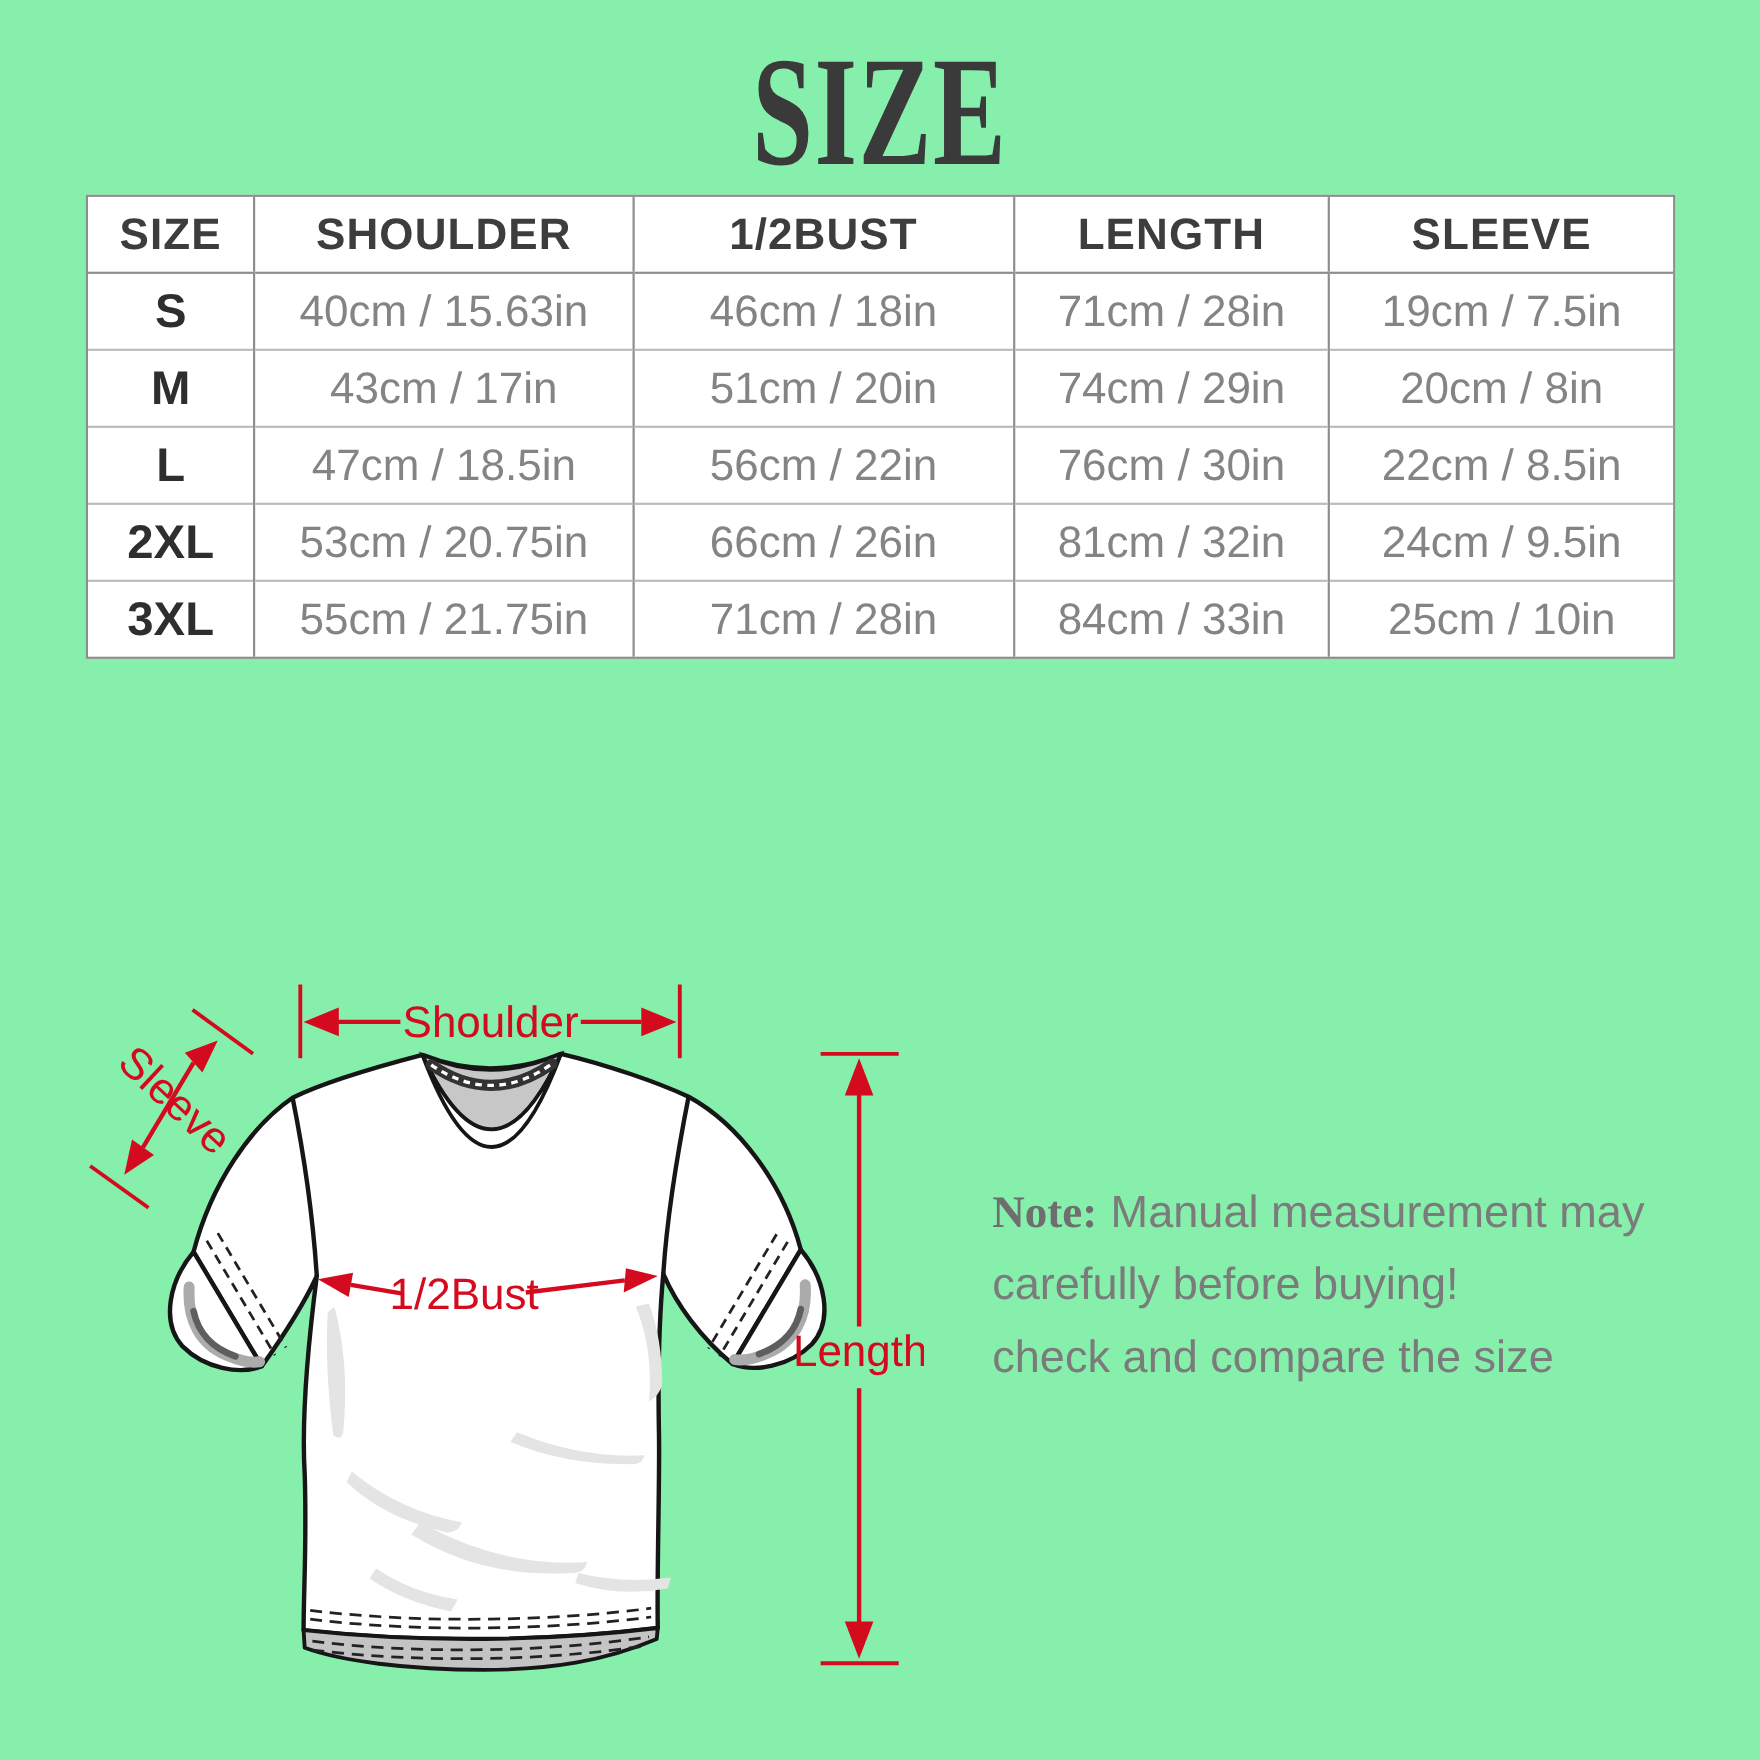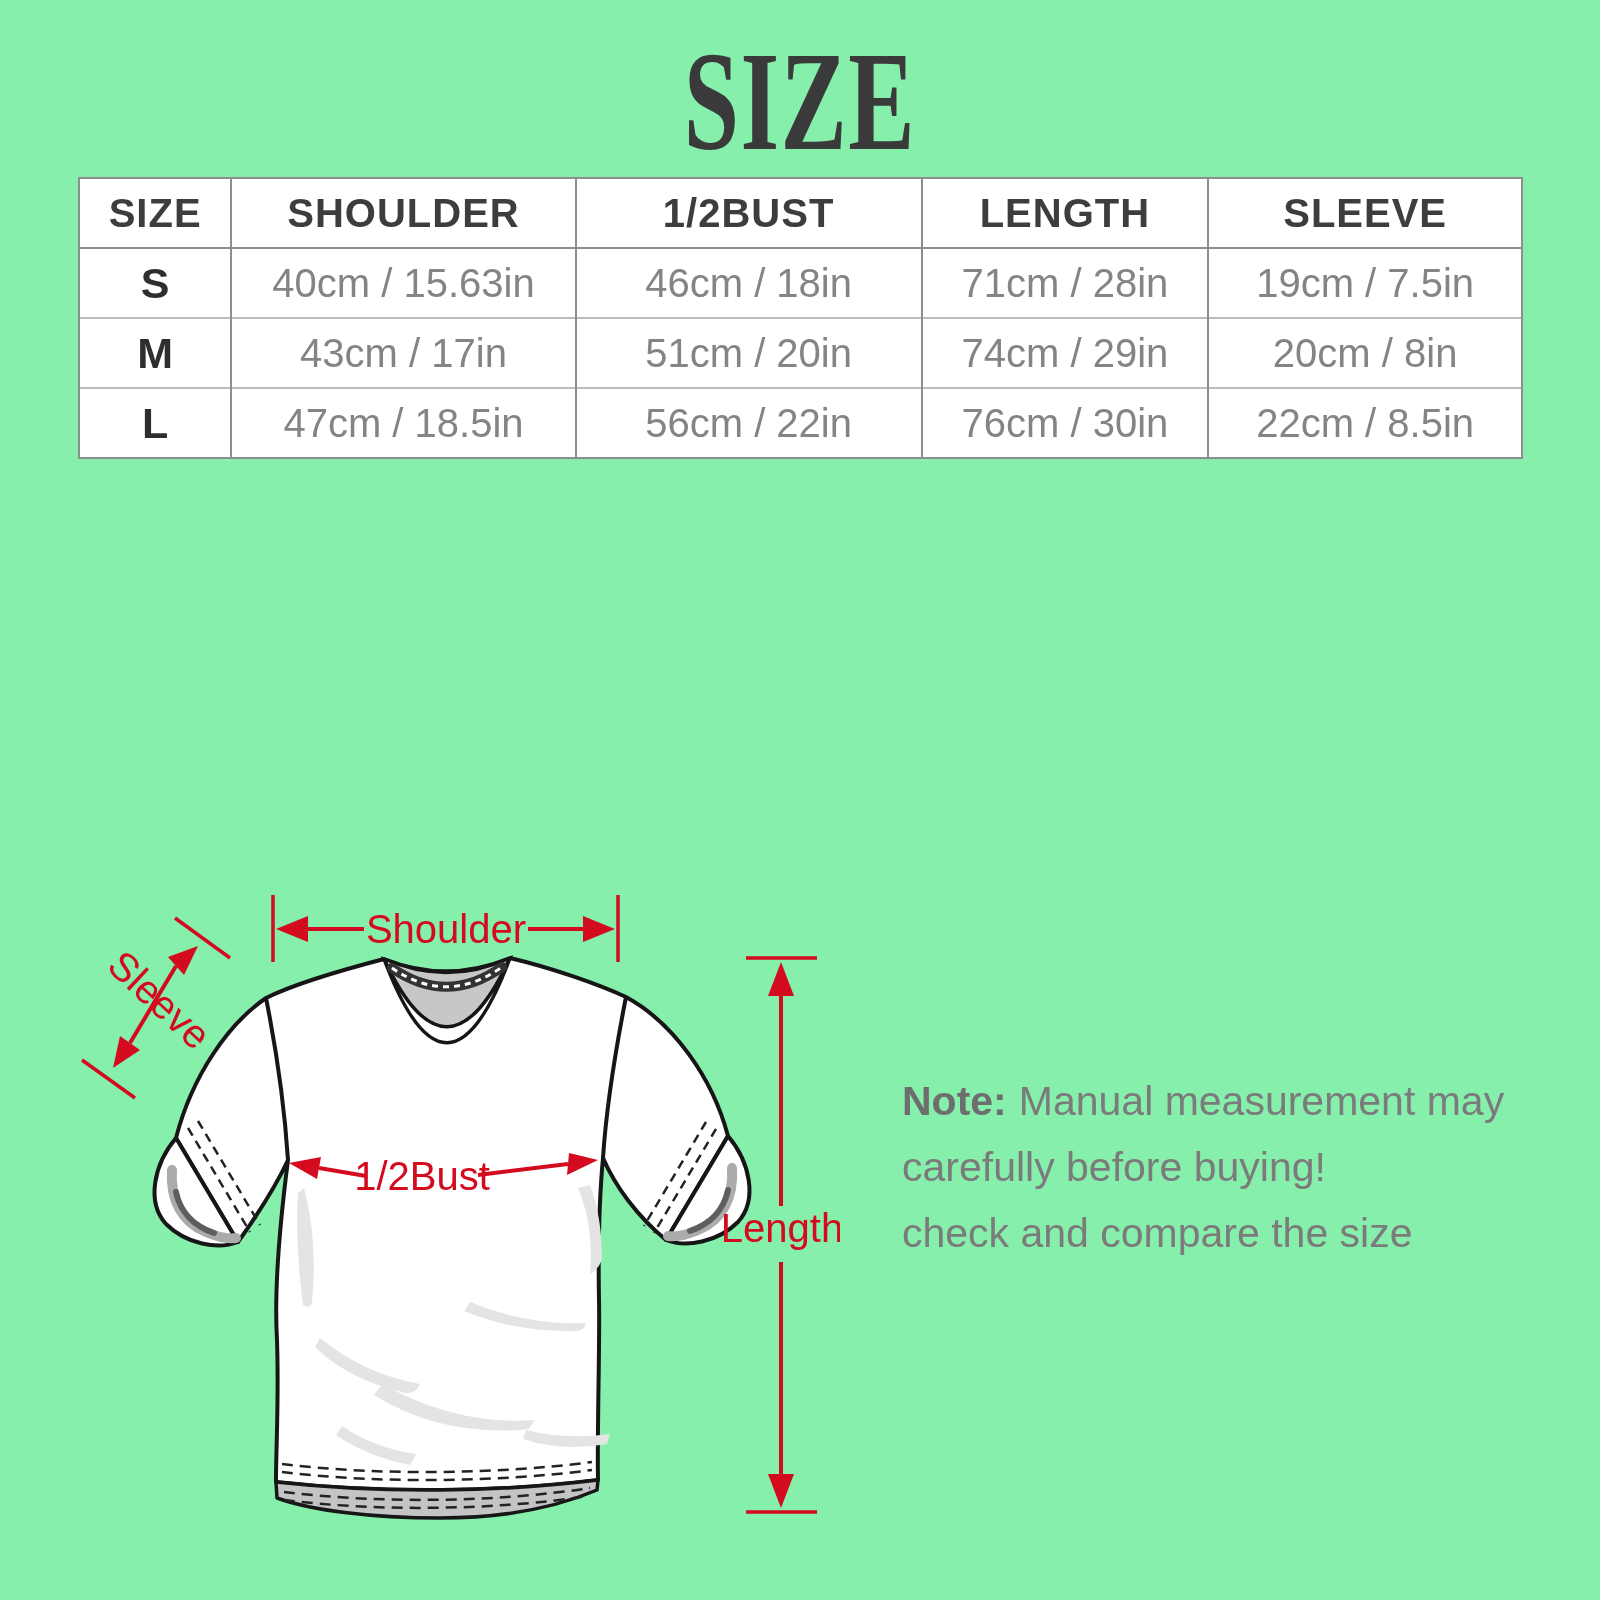"2XL" tr { html: none -> <tr> <td>2XL</td> <td>53cm / 20.75in</td> <td>66cm / 26in</td> <td>81cm / 32in</td> <td>24cm / 9.5in</td> </tr> }
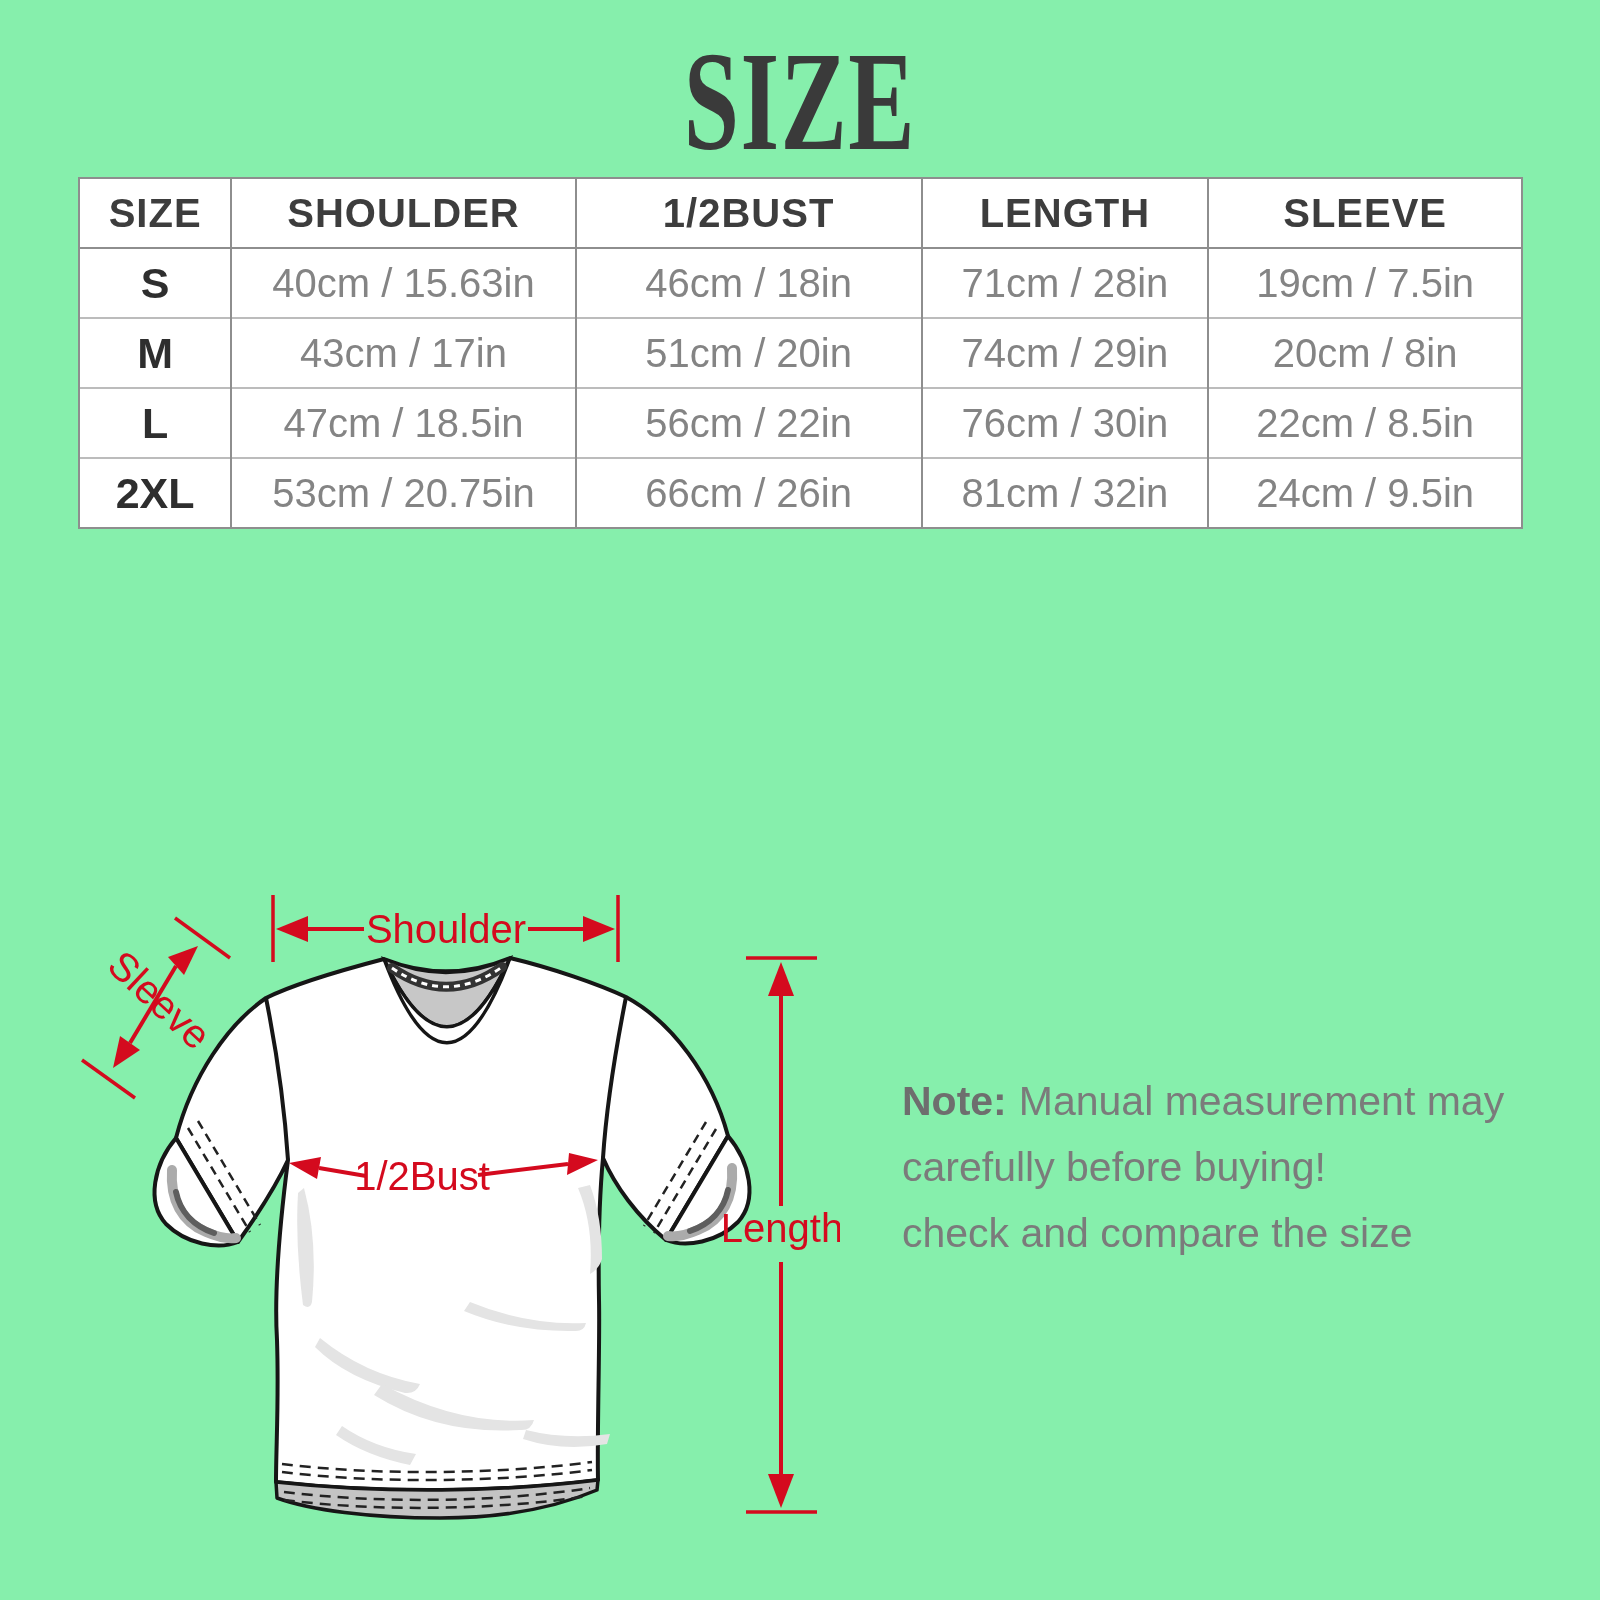"3XL" tr { html: none -> <tr> <td>3XL</td> <td>55cm / 21.75in</td> <td>71cm / 28in</td> <td>84cm / 33in</td> <td>25cm / 10in</td> </tr> }
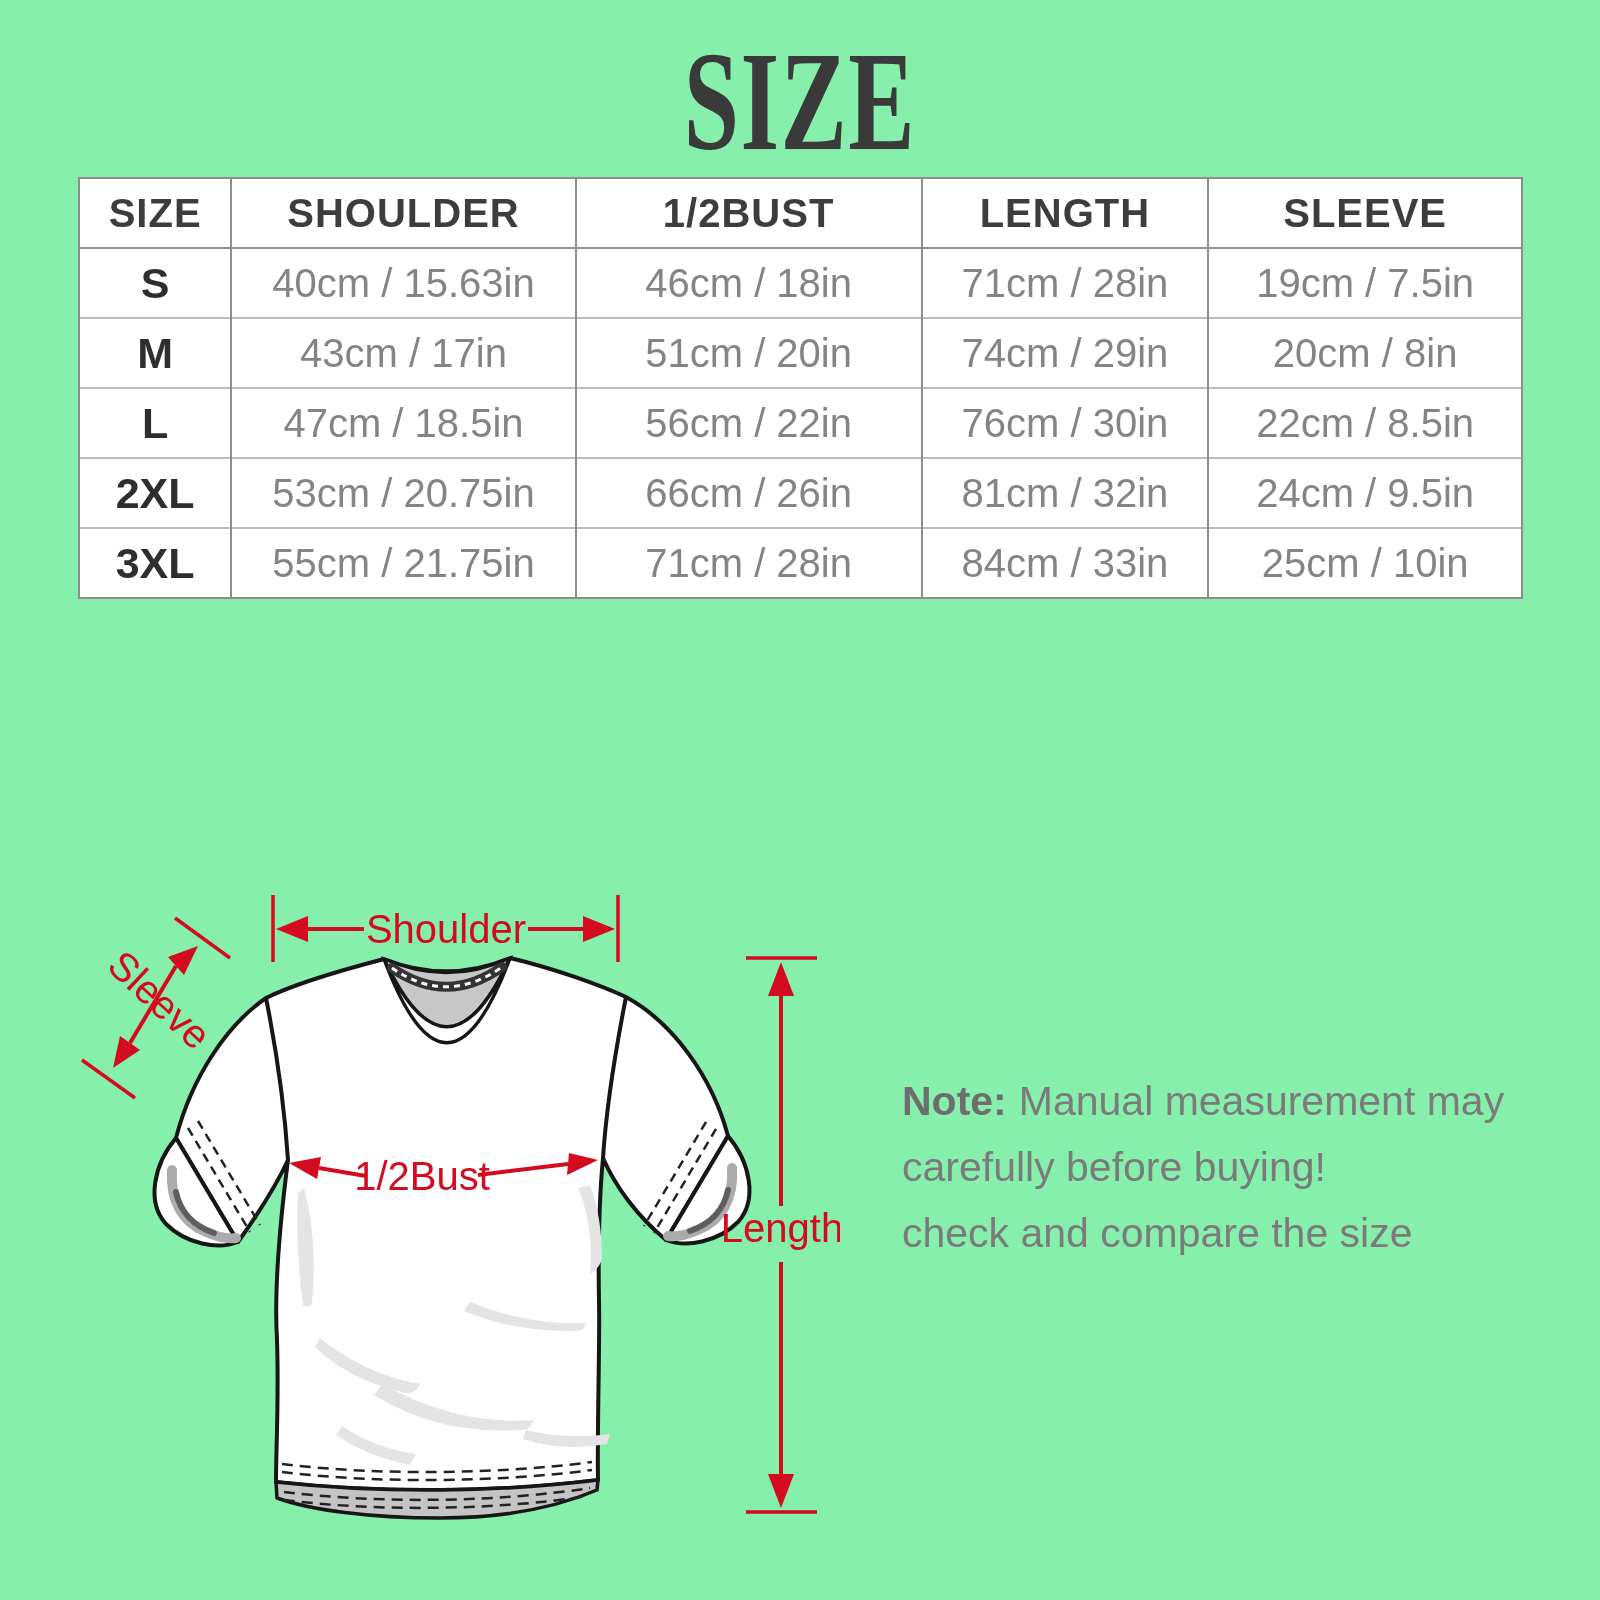"Note:" .note .nb { font-family: none -> Liberation Serif, serif }
